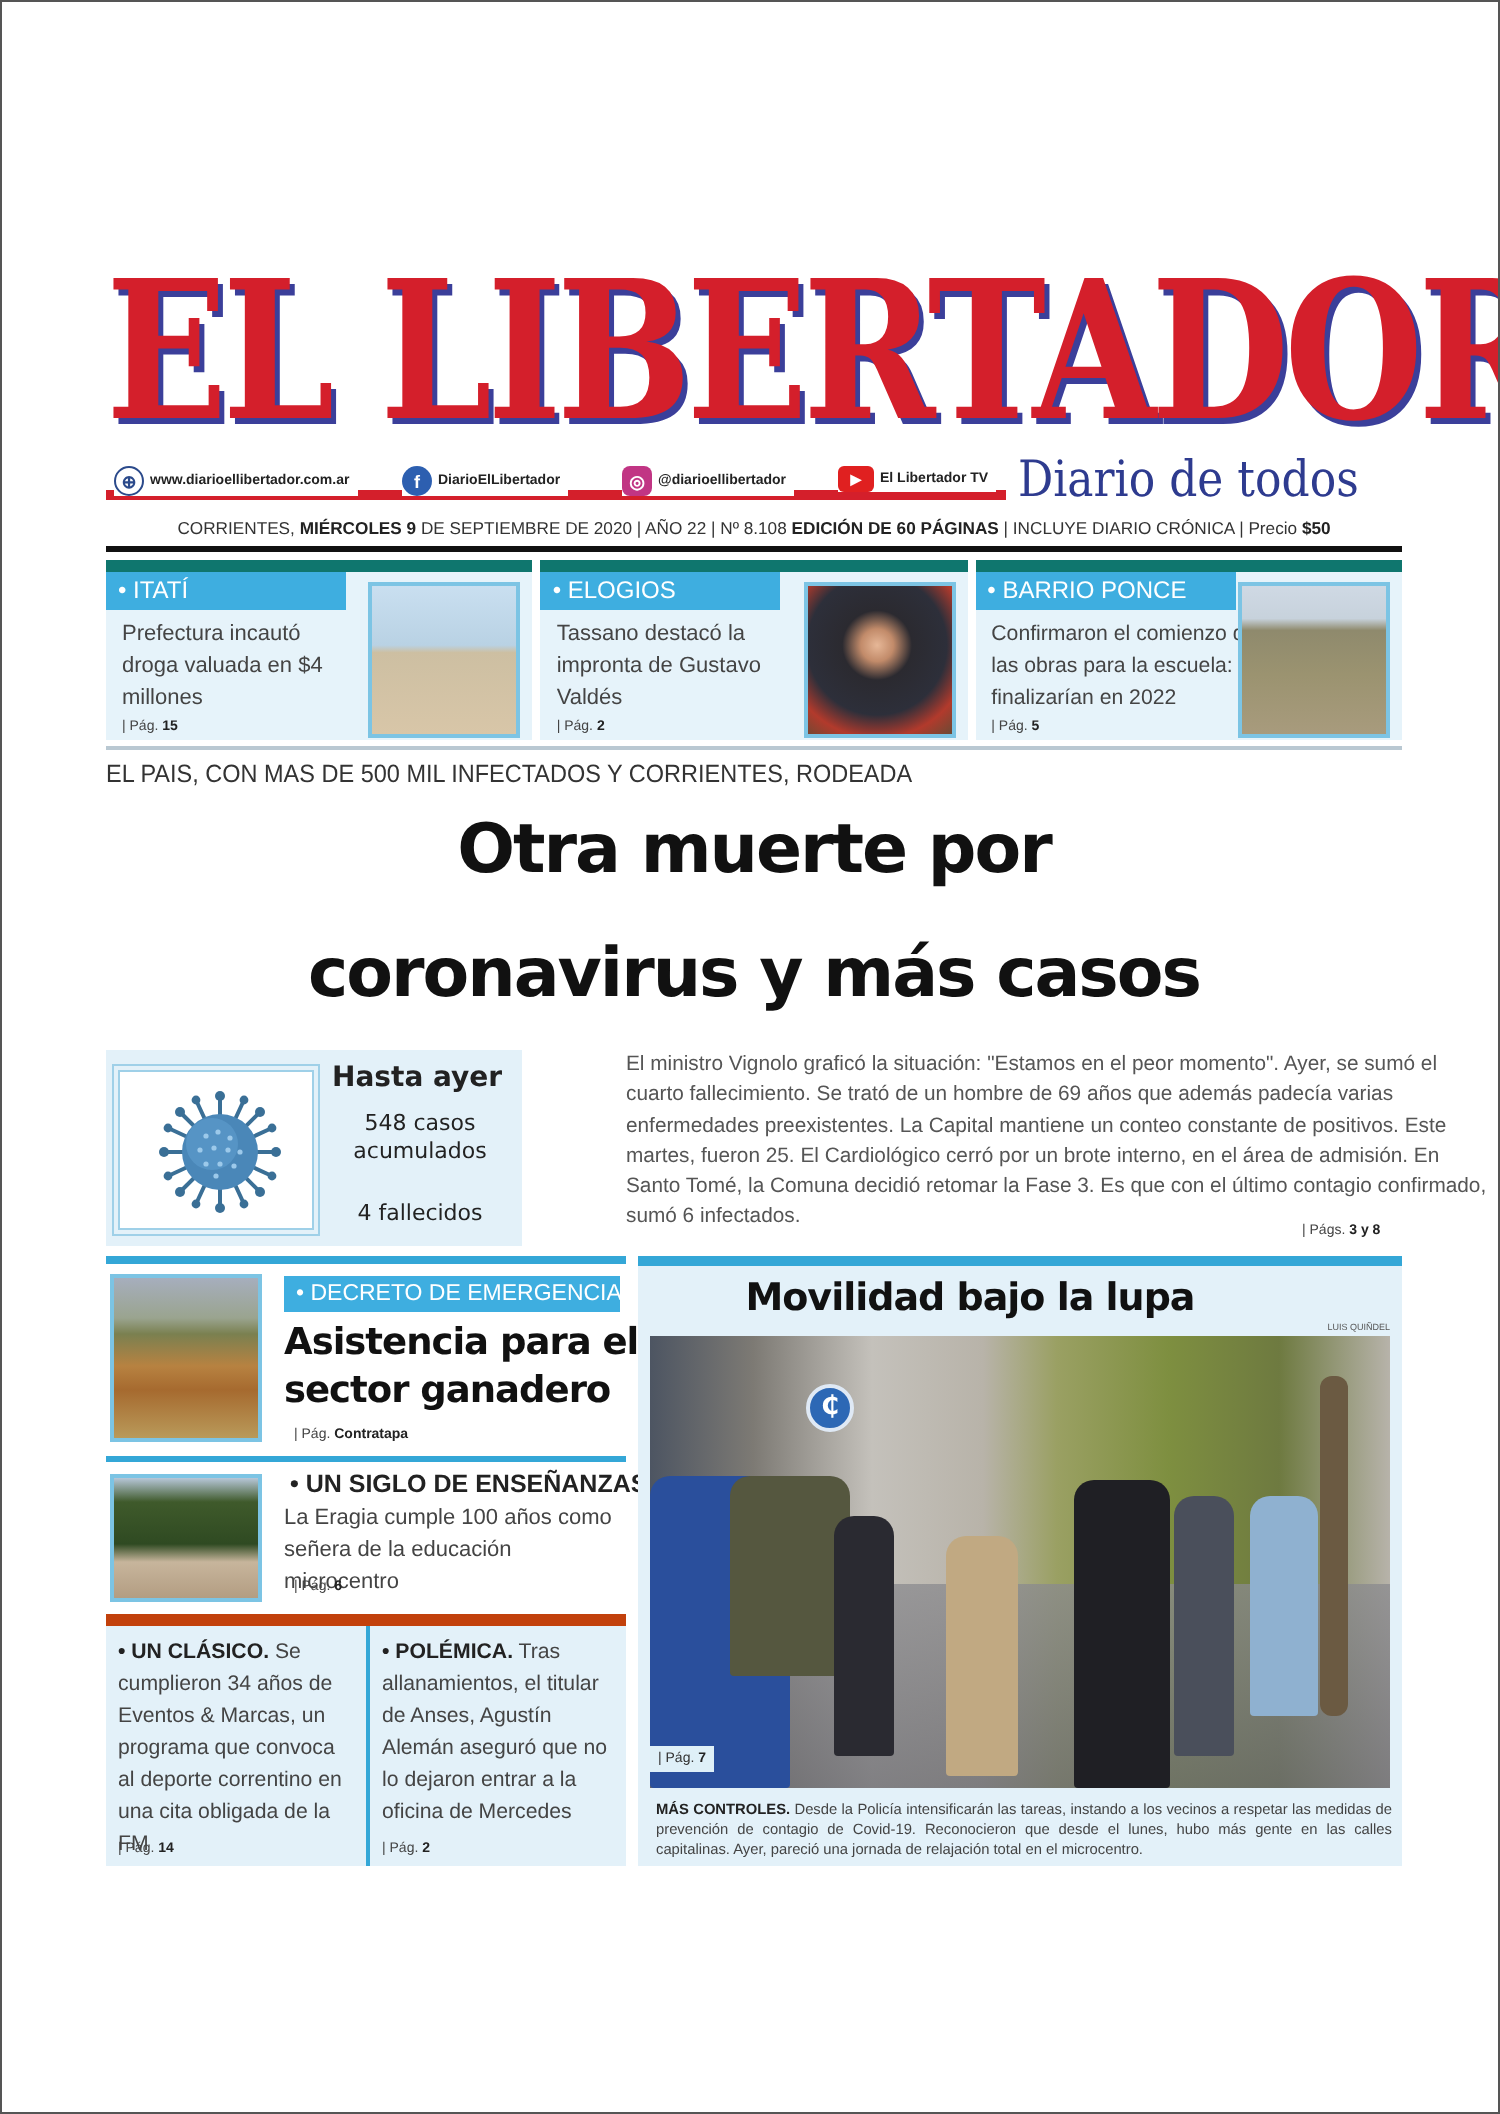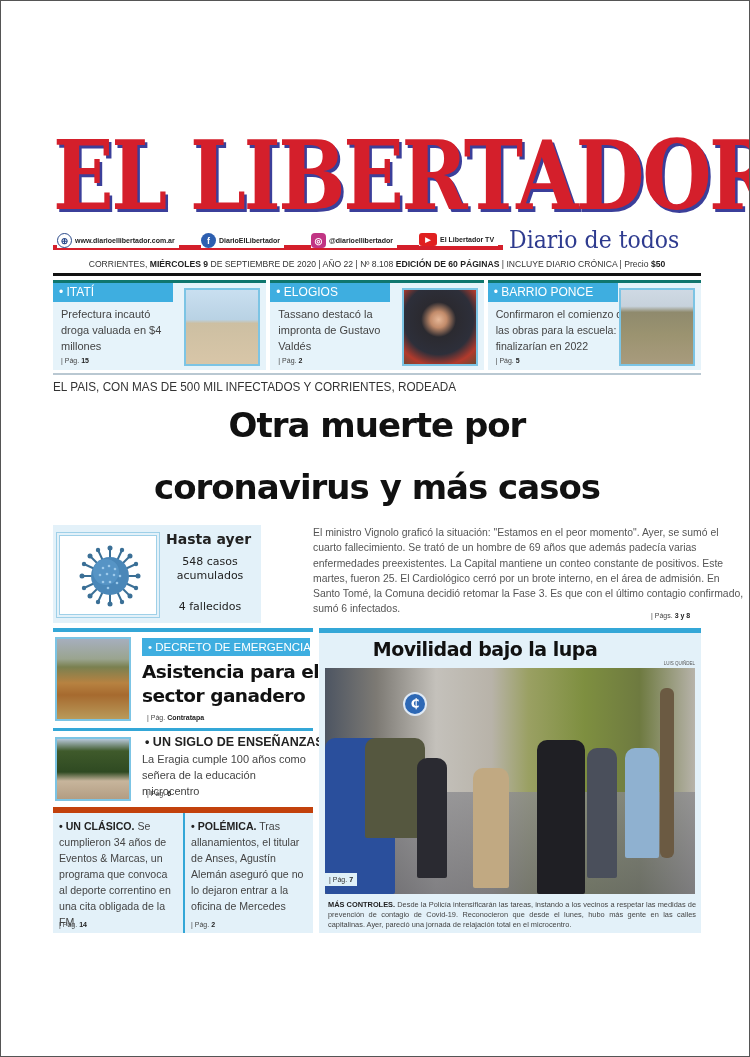"• ITATÍ" .teaser { border-top: 3px solid #0f766e -> 6px solid #0f766e }
